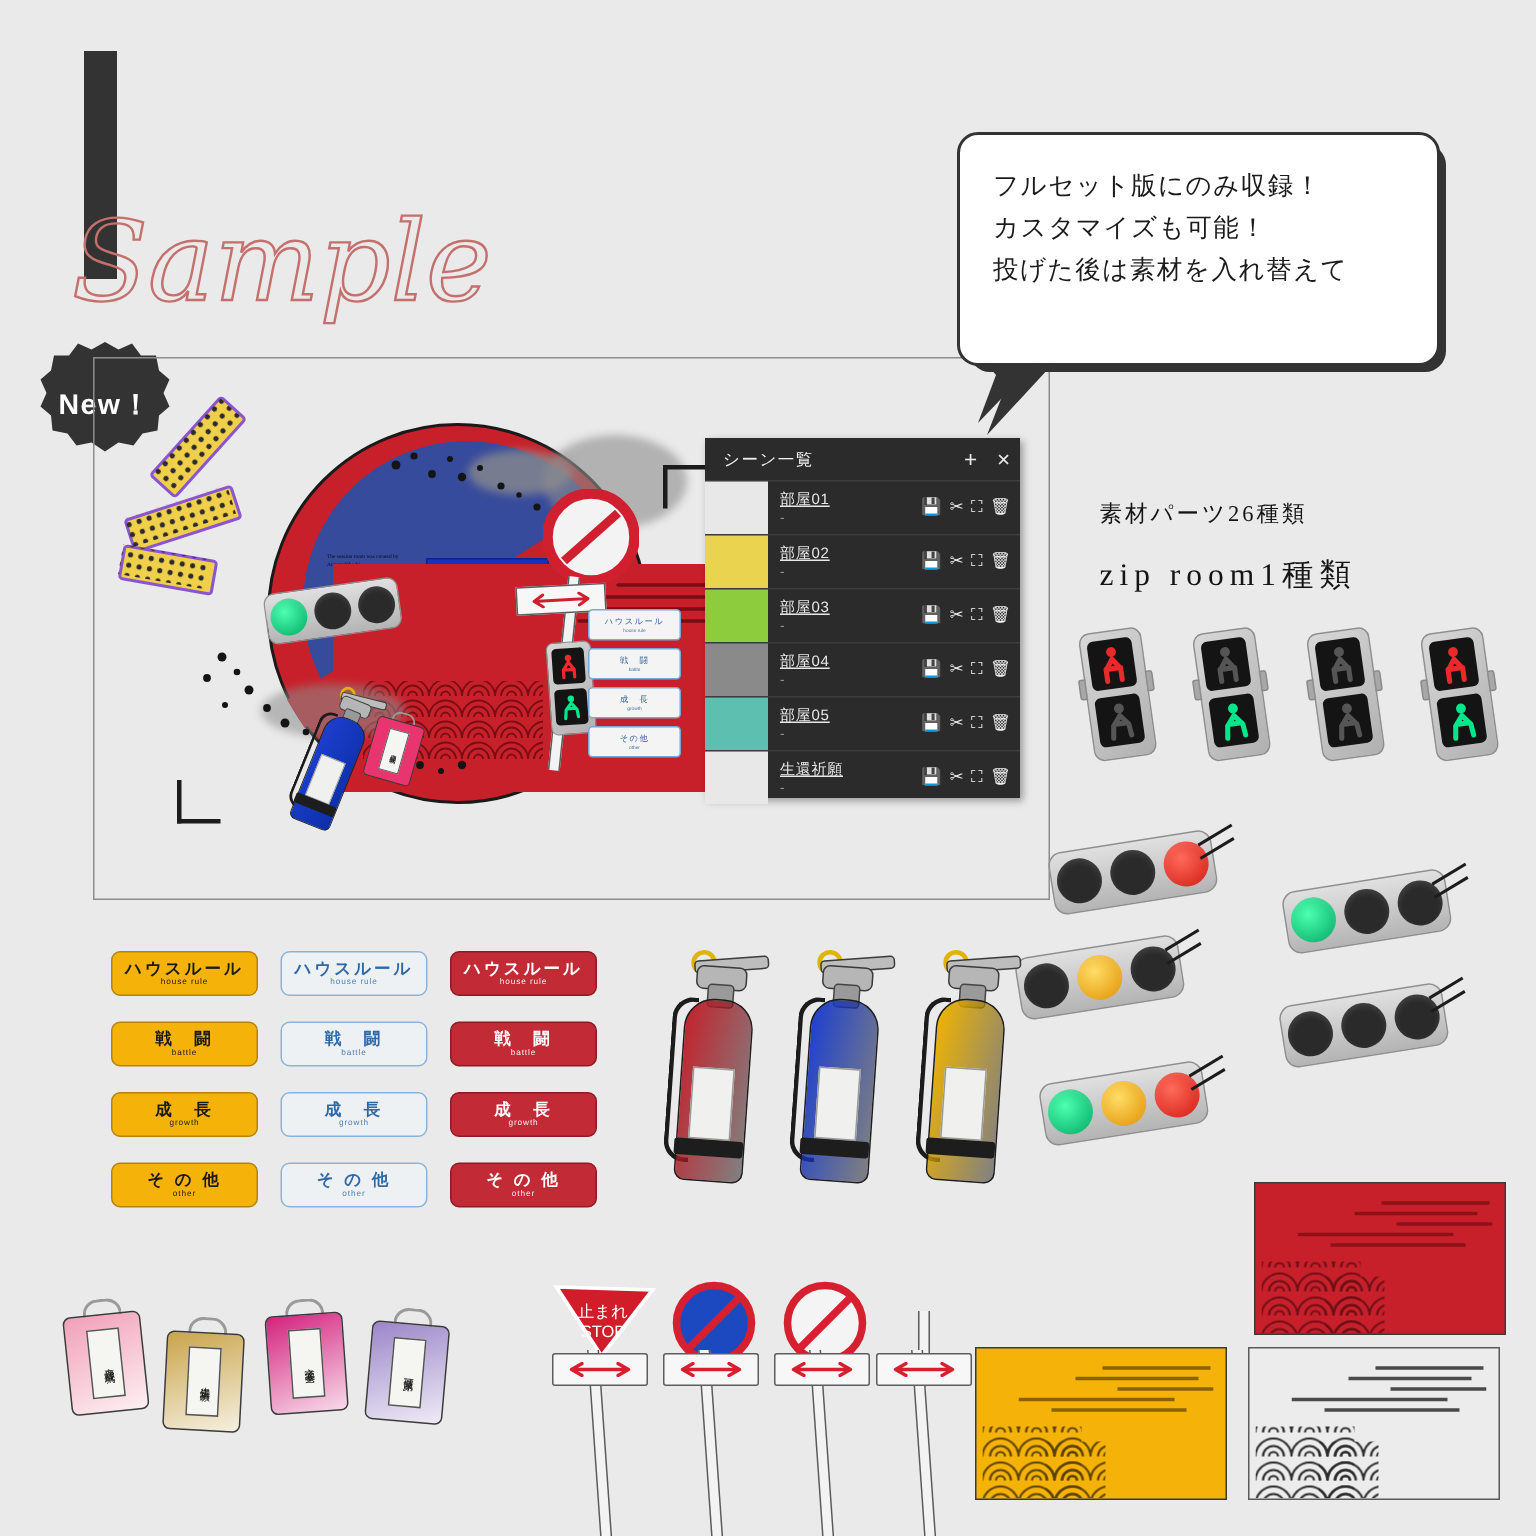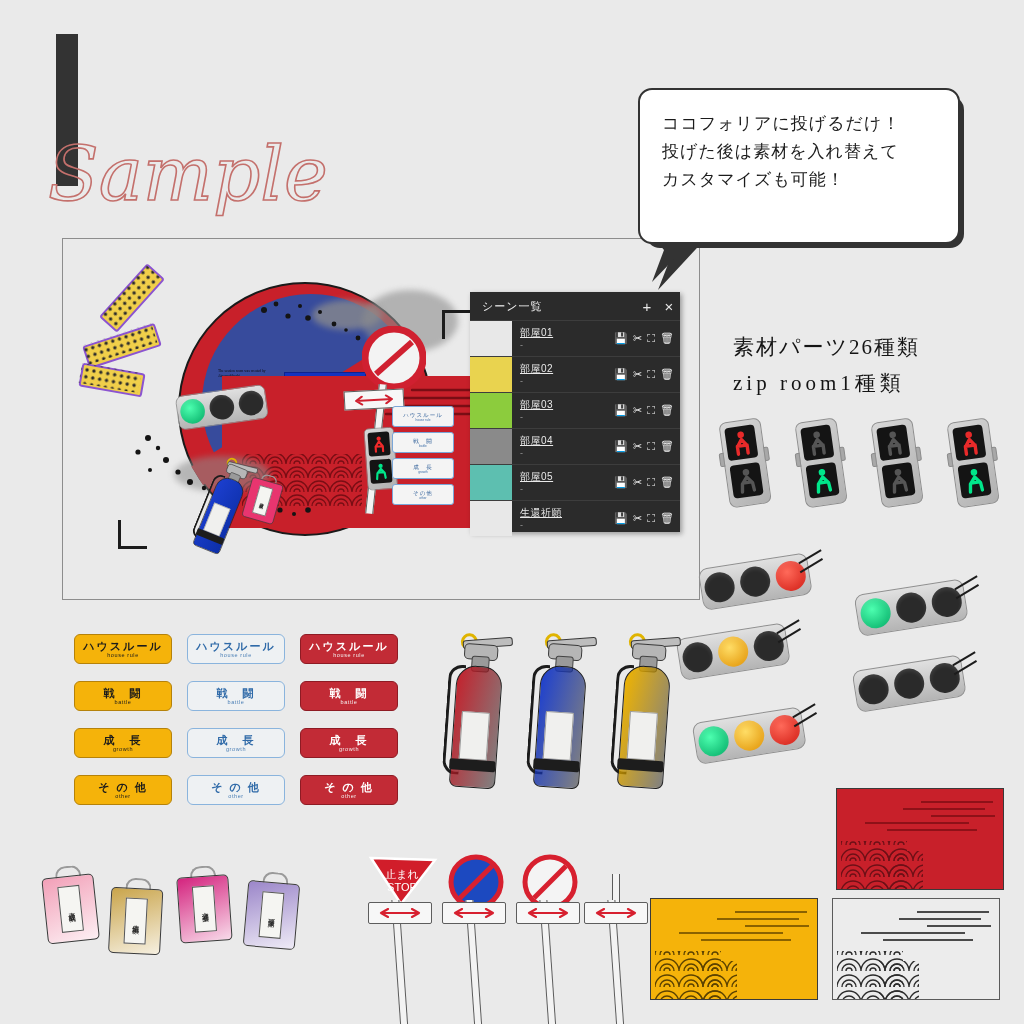"ココフォリアに投げるだけ！" p { text: ココフォリアに投げるだけ -> フルセット版にのみ収録 }
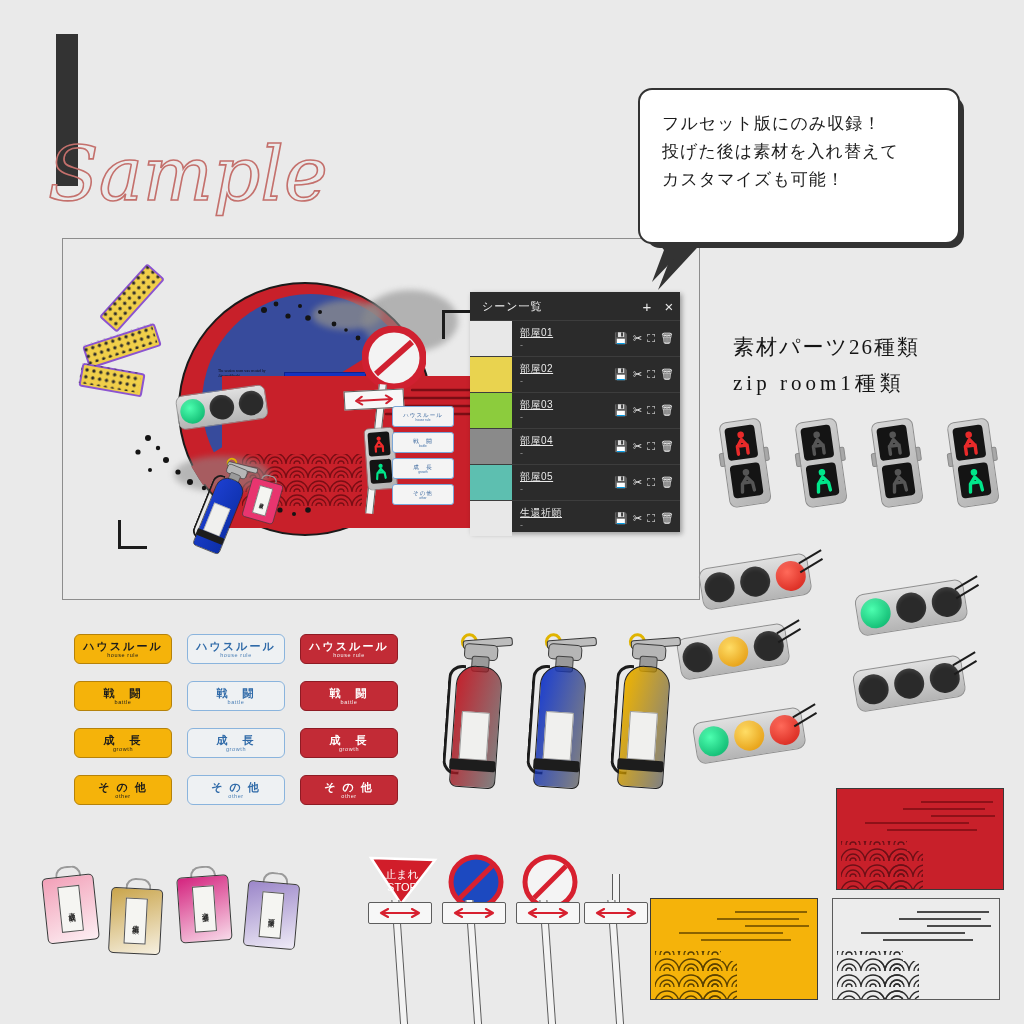"投げた後は素材を入れ替えて" p { order: before "カスタマイズも可能！" -> after "カスタマイズも可能！" }
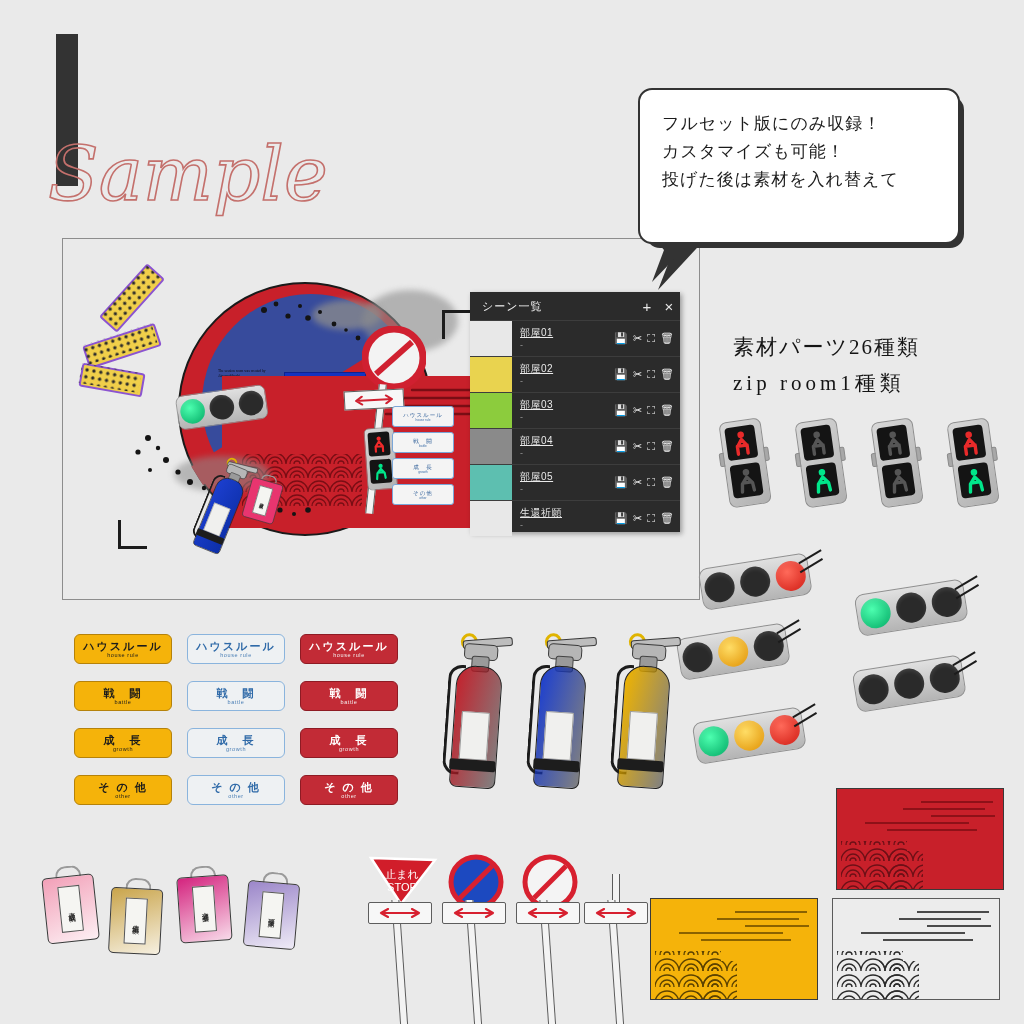"New！" div.newbadge { html: none -> <div> <svg> <path></path> </svg> <div>New！</div> </div> }
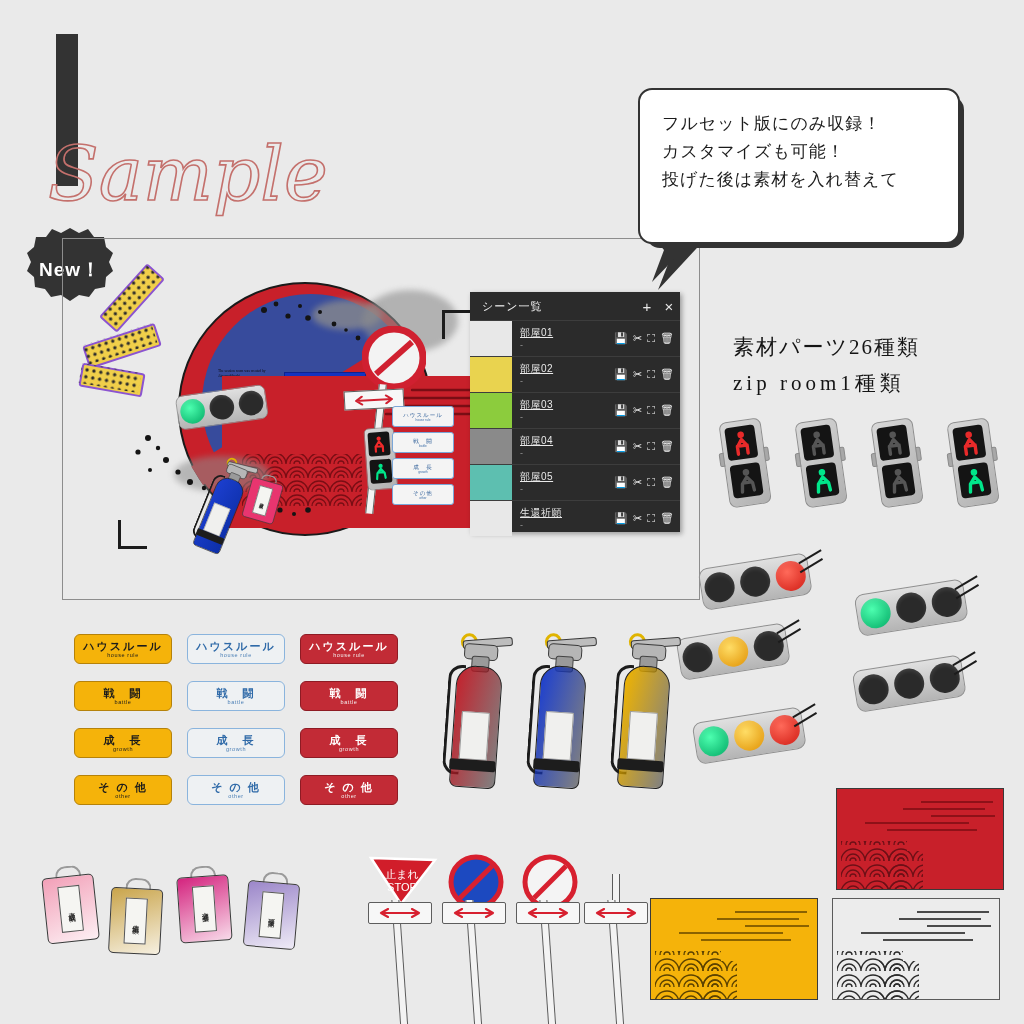"素材パーツ26種類" .rcap1 { font-size: 21px -> 15px }
